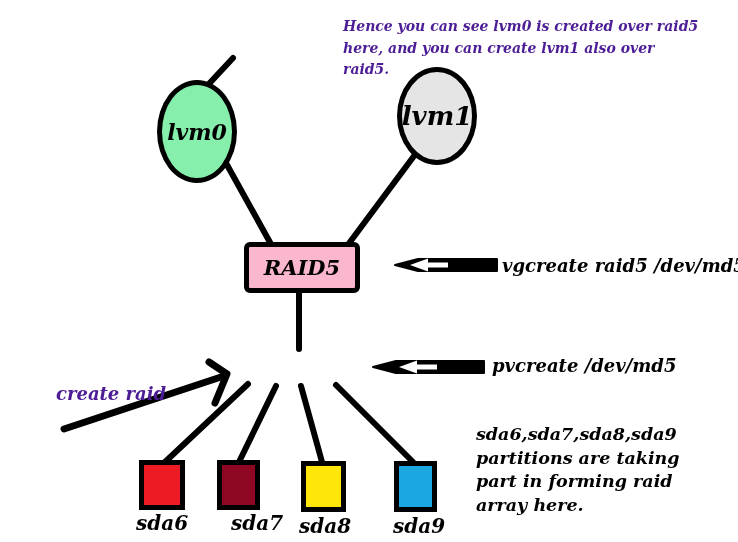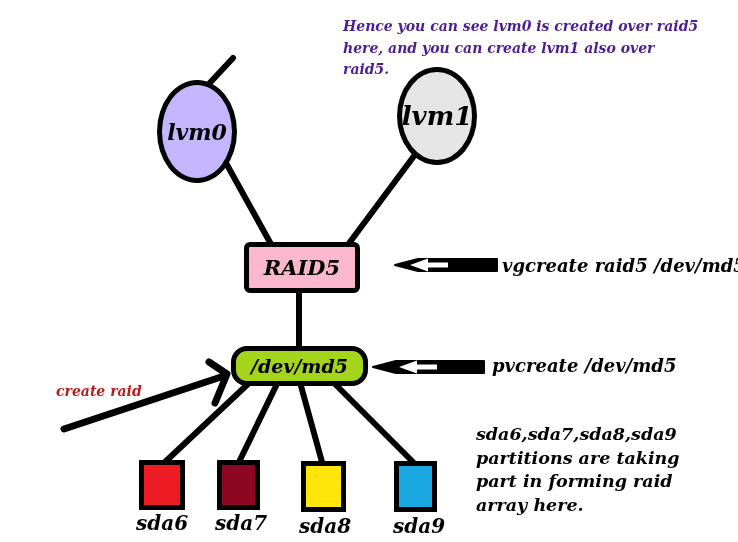"lvm0" div.node { background-color: #c4b5fd -> #86efac }
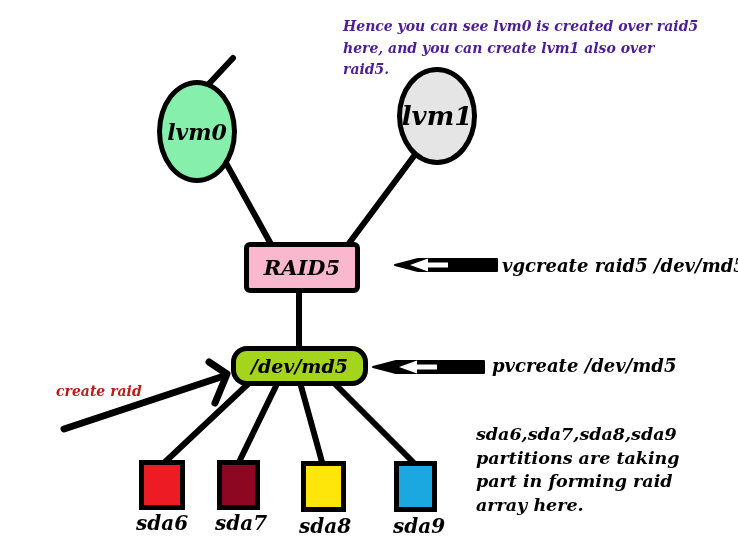"/dev/md5" div.node { html: <div>/dev/md5</div> -> none }
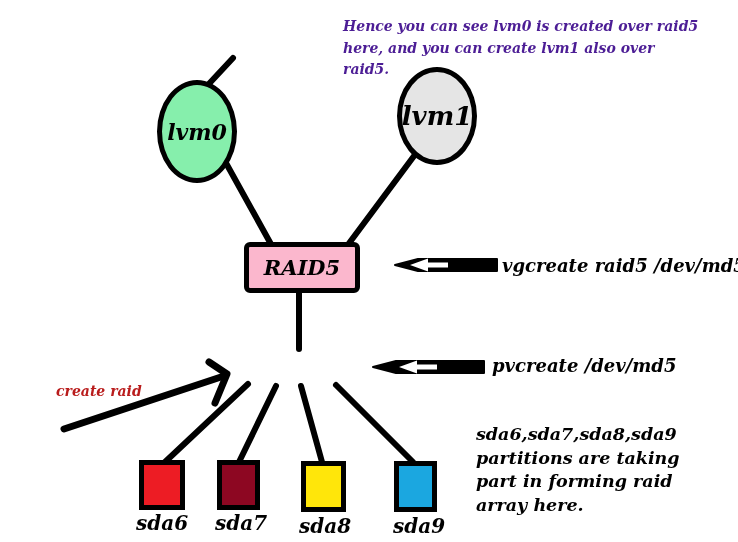"create raid" div.txt { color: #b91c1c -> #4c1d95; font-size: 14px -> 18px }
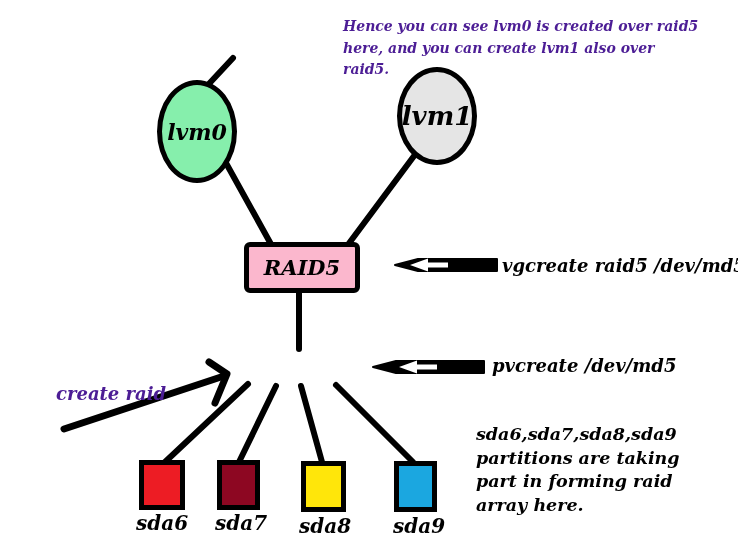"sda7" span.partlabel { left: 215px -> 231px }
